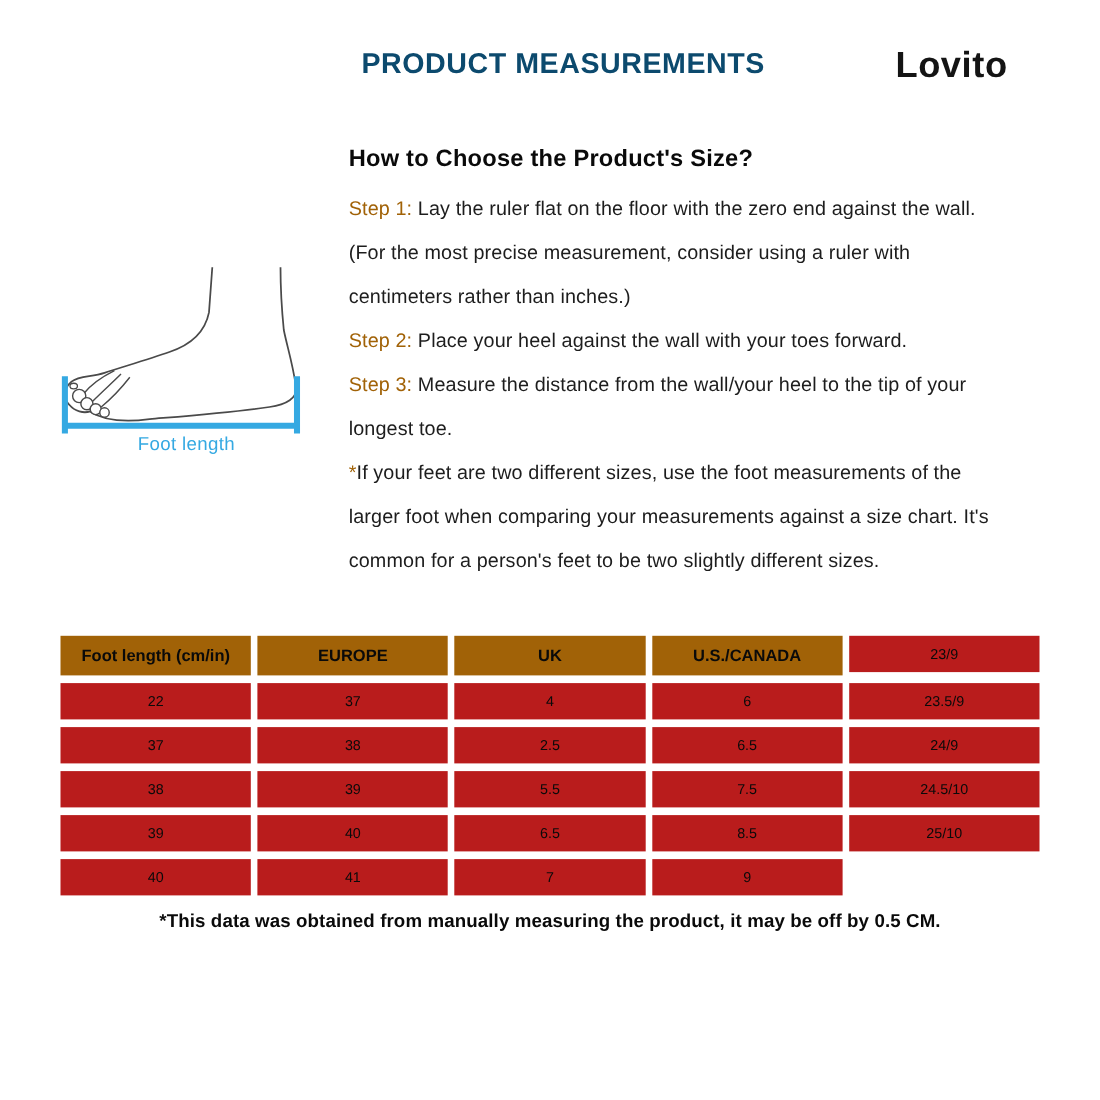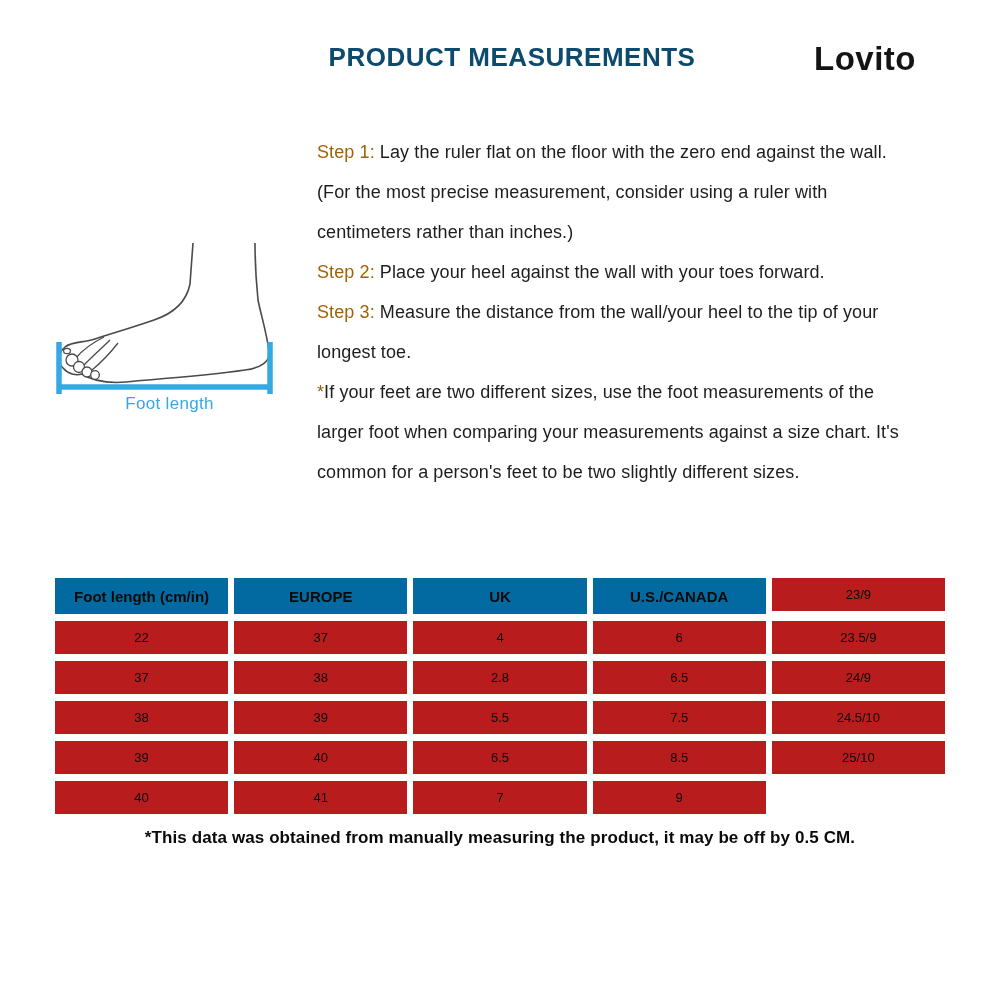"How to Choose the Product's" h2 { html: none -> <h2>How to Choose the Product's Size?</h2> }
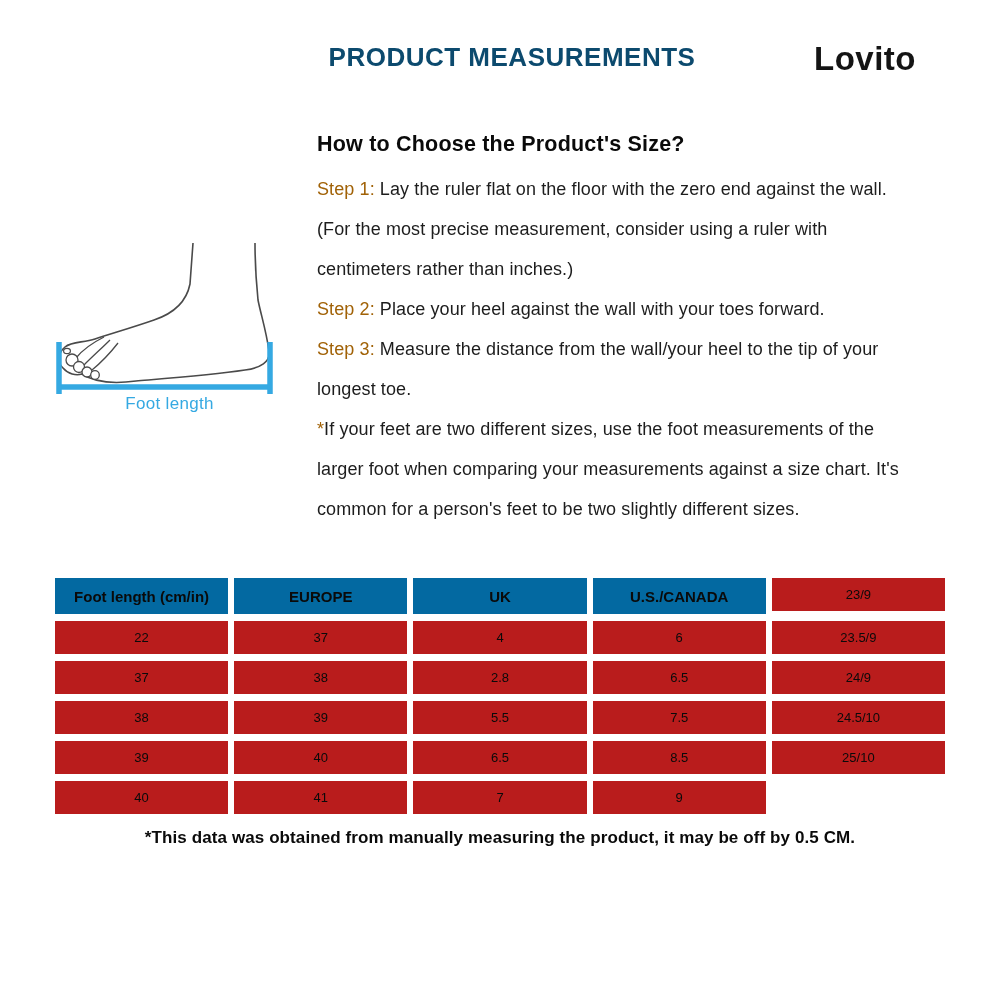"Foot length (cm/in)" .size-table .hcell { background: #0369a1 -> #a16207 }
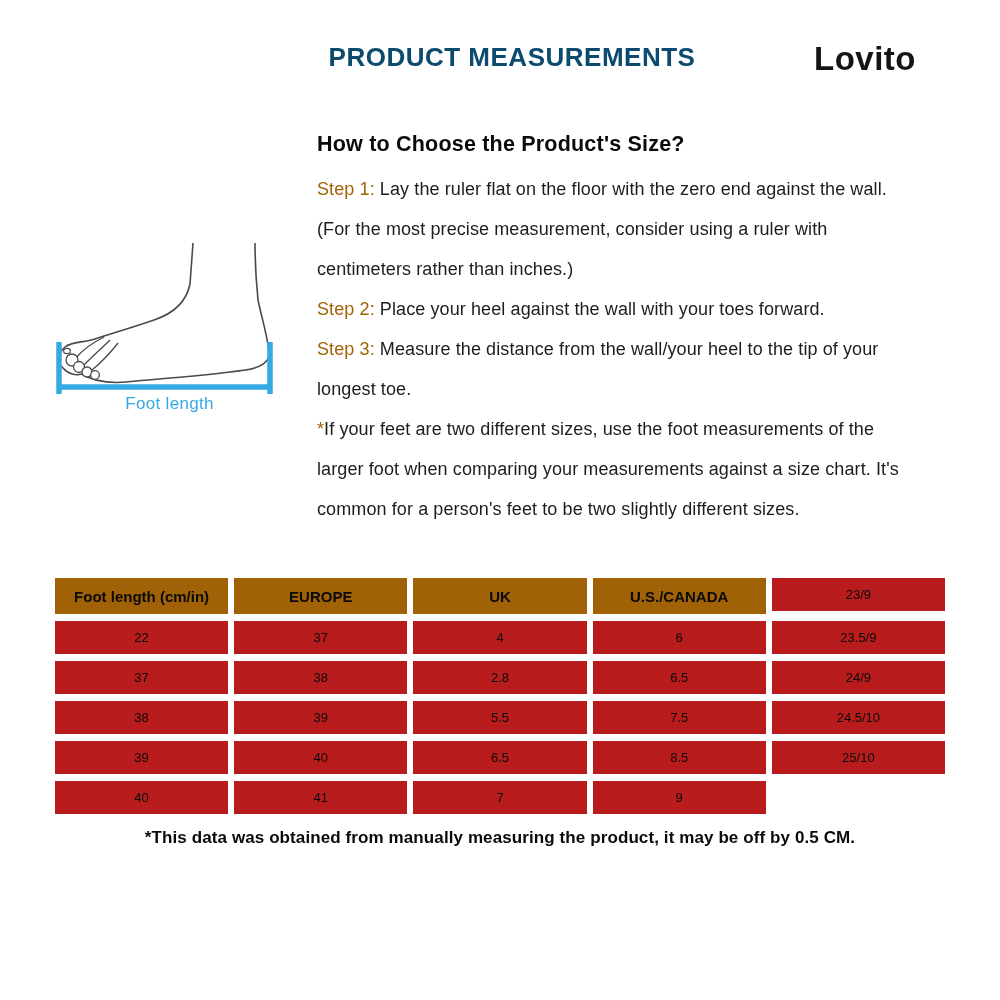"2.8" div.cell { text: 2.8 -> 2.5 }
